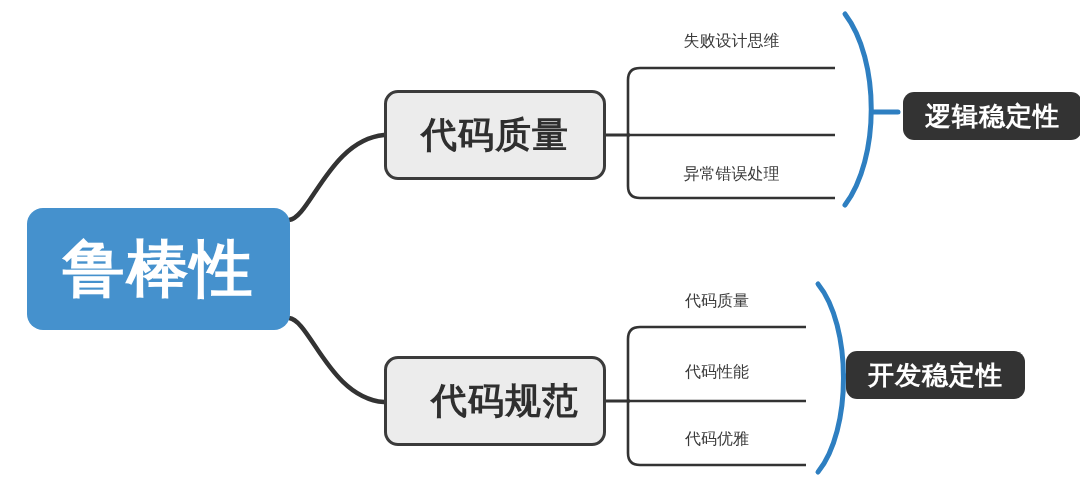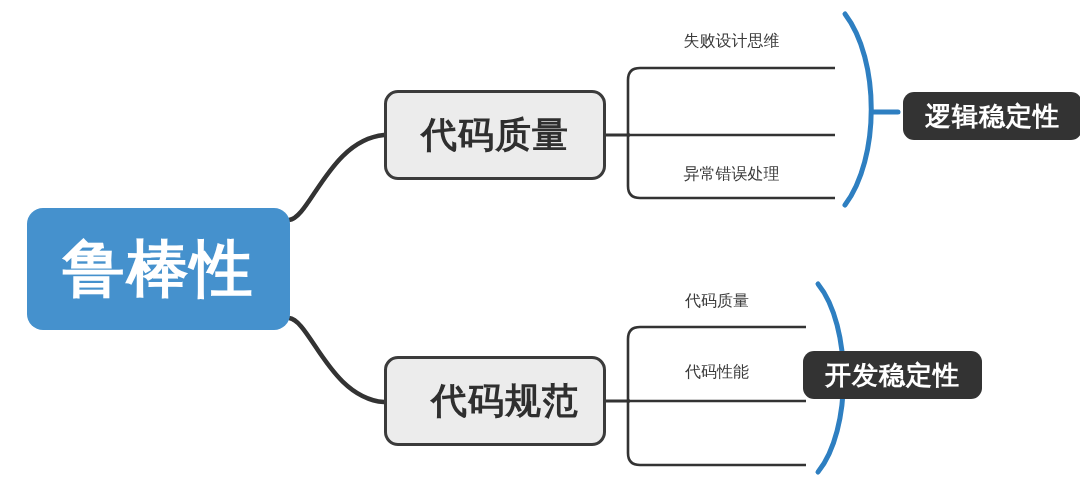"开发稳定性" .badge-bottom { left: 803px -> 846px }
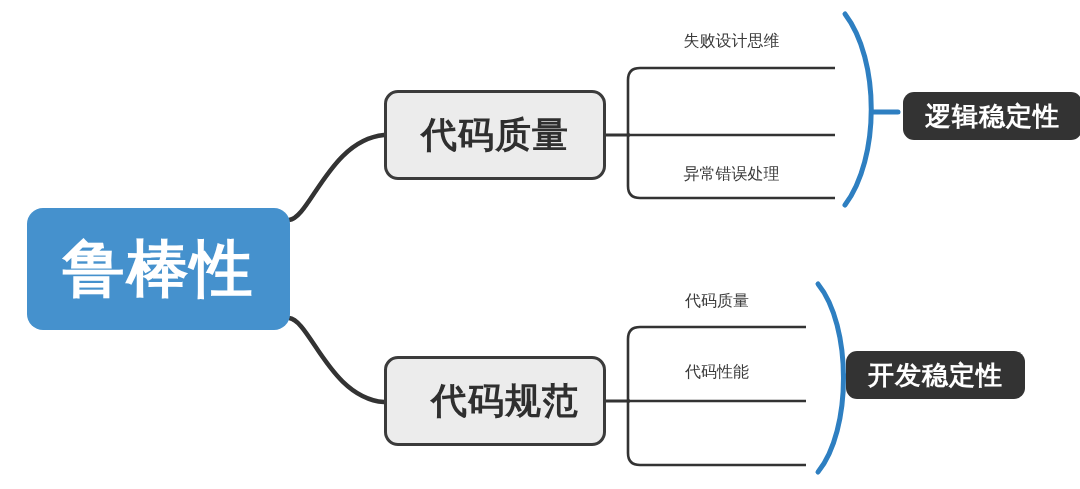"代码优雅" div.leaf { html: none -> <div> <span>代码优雅</span> </div> }
